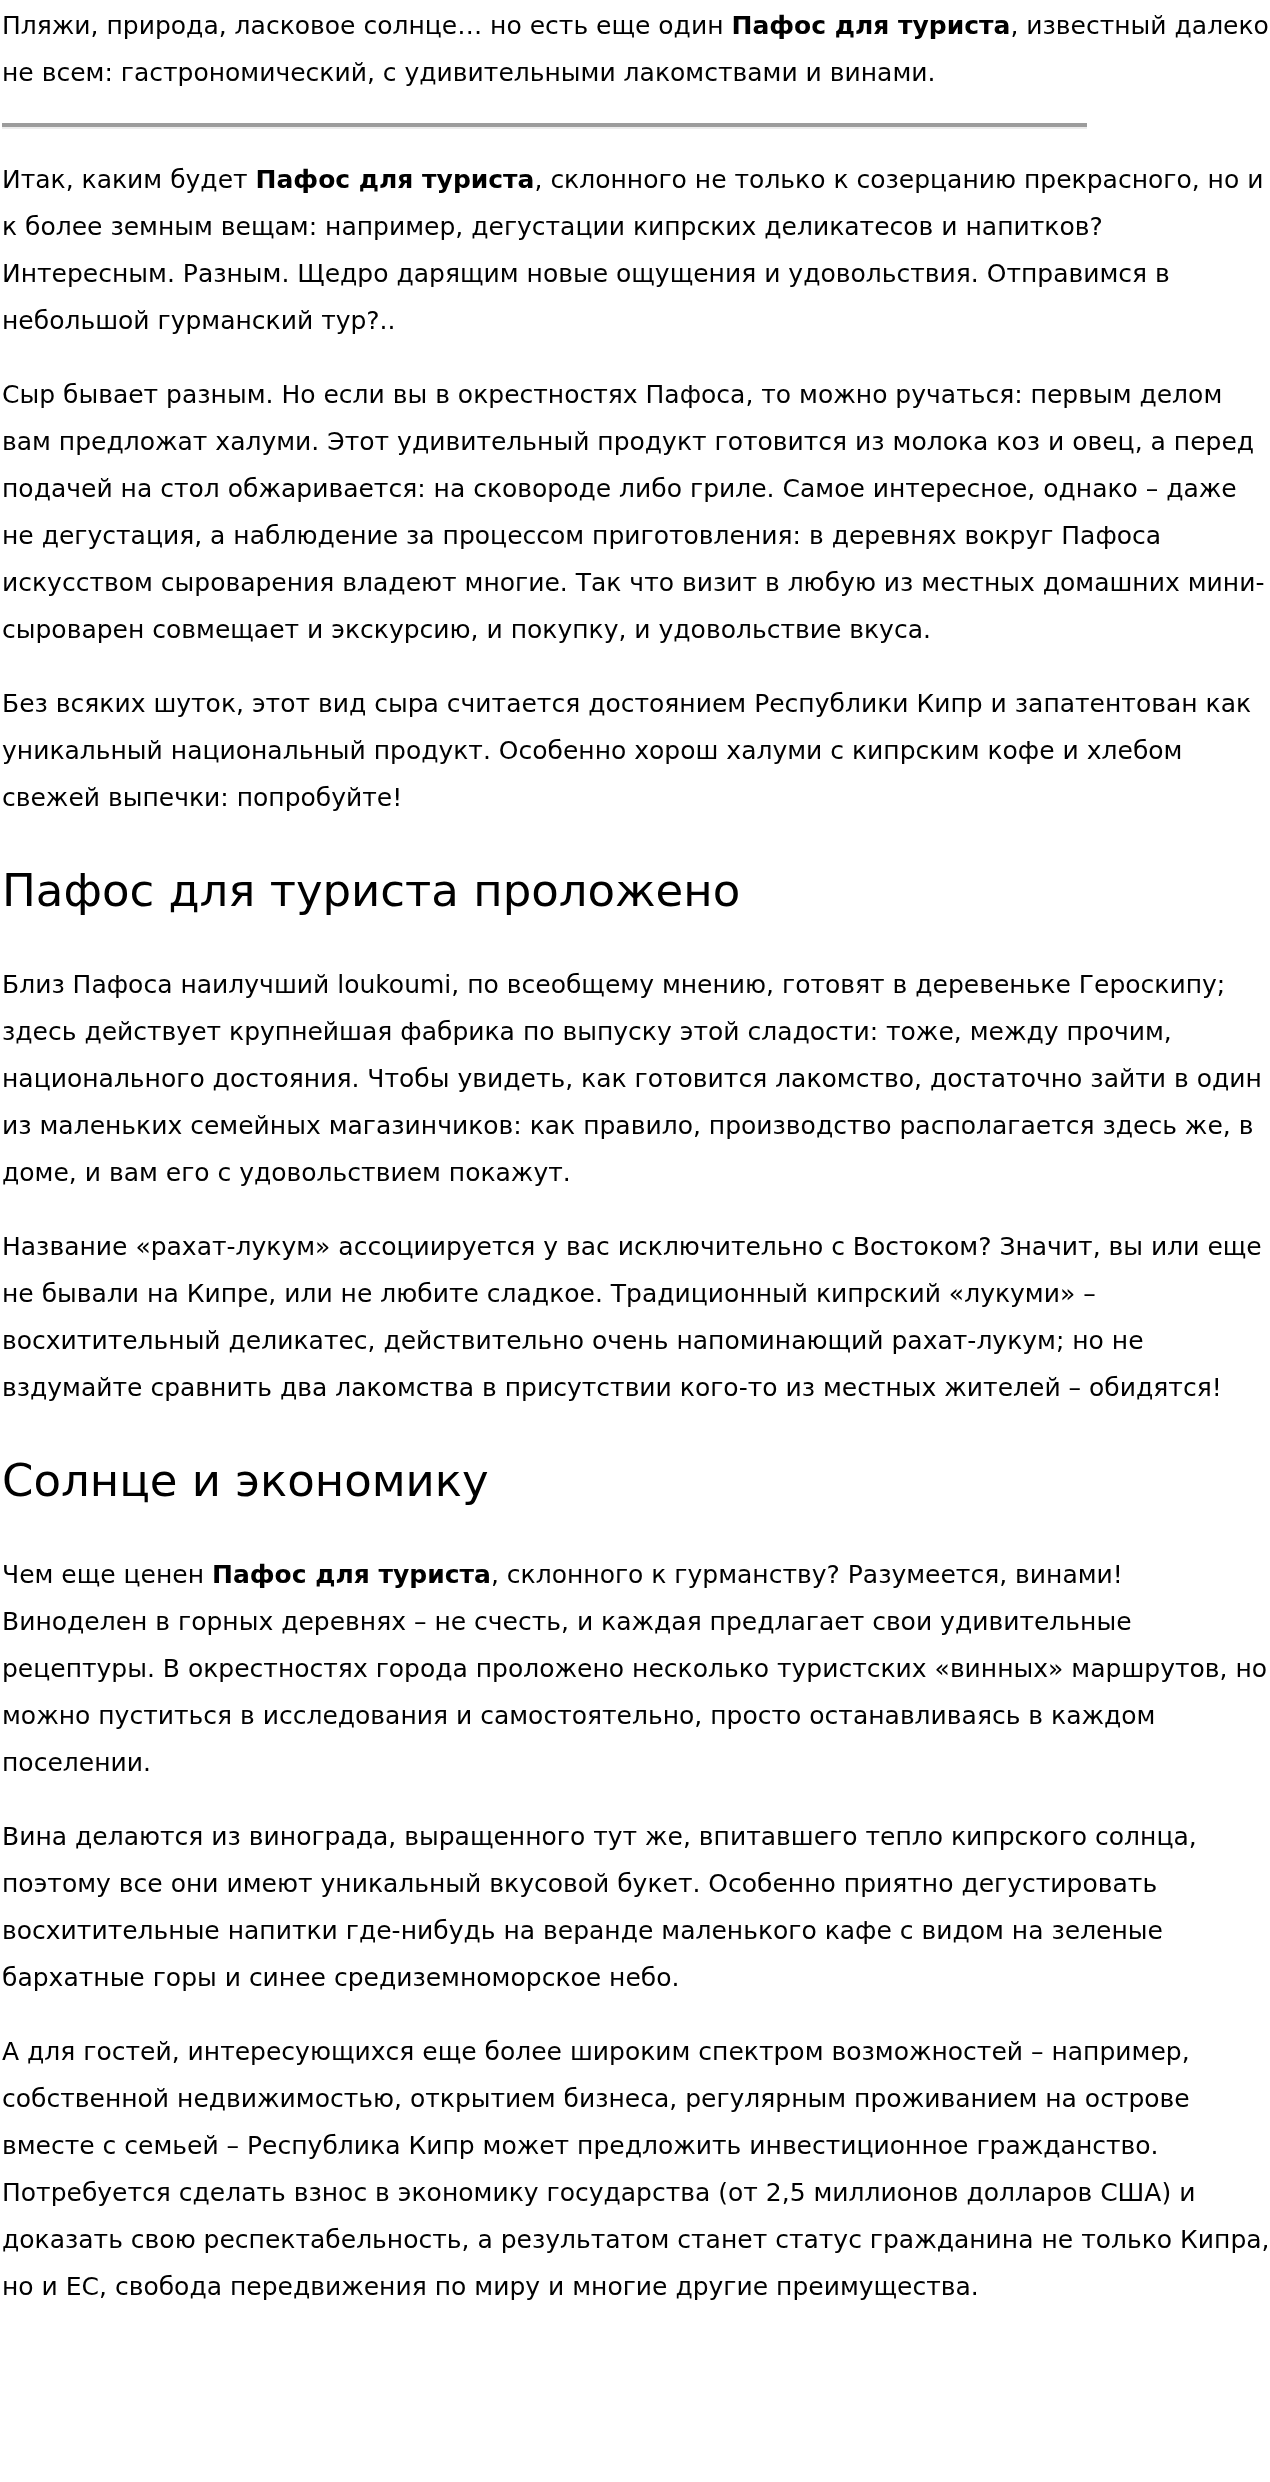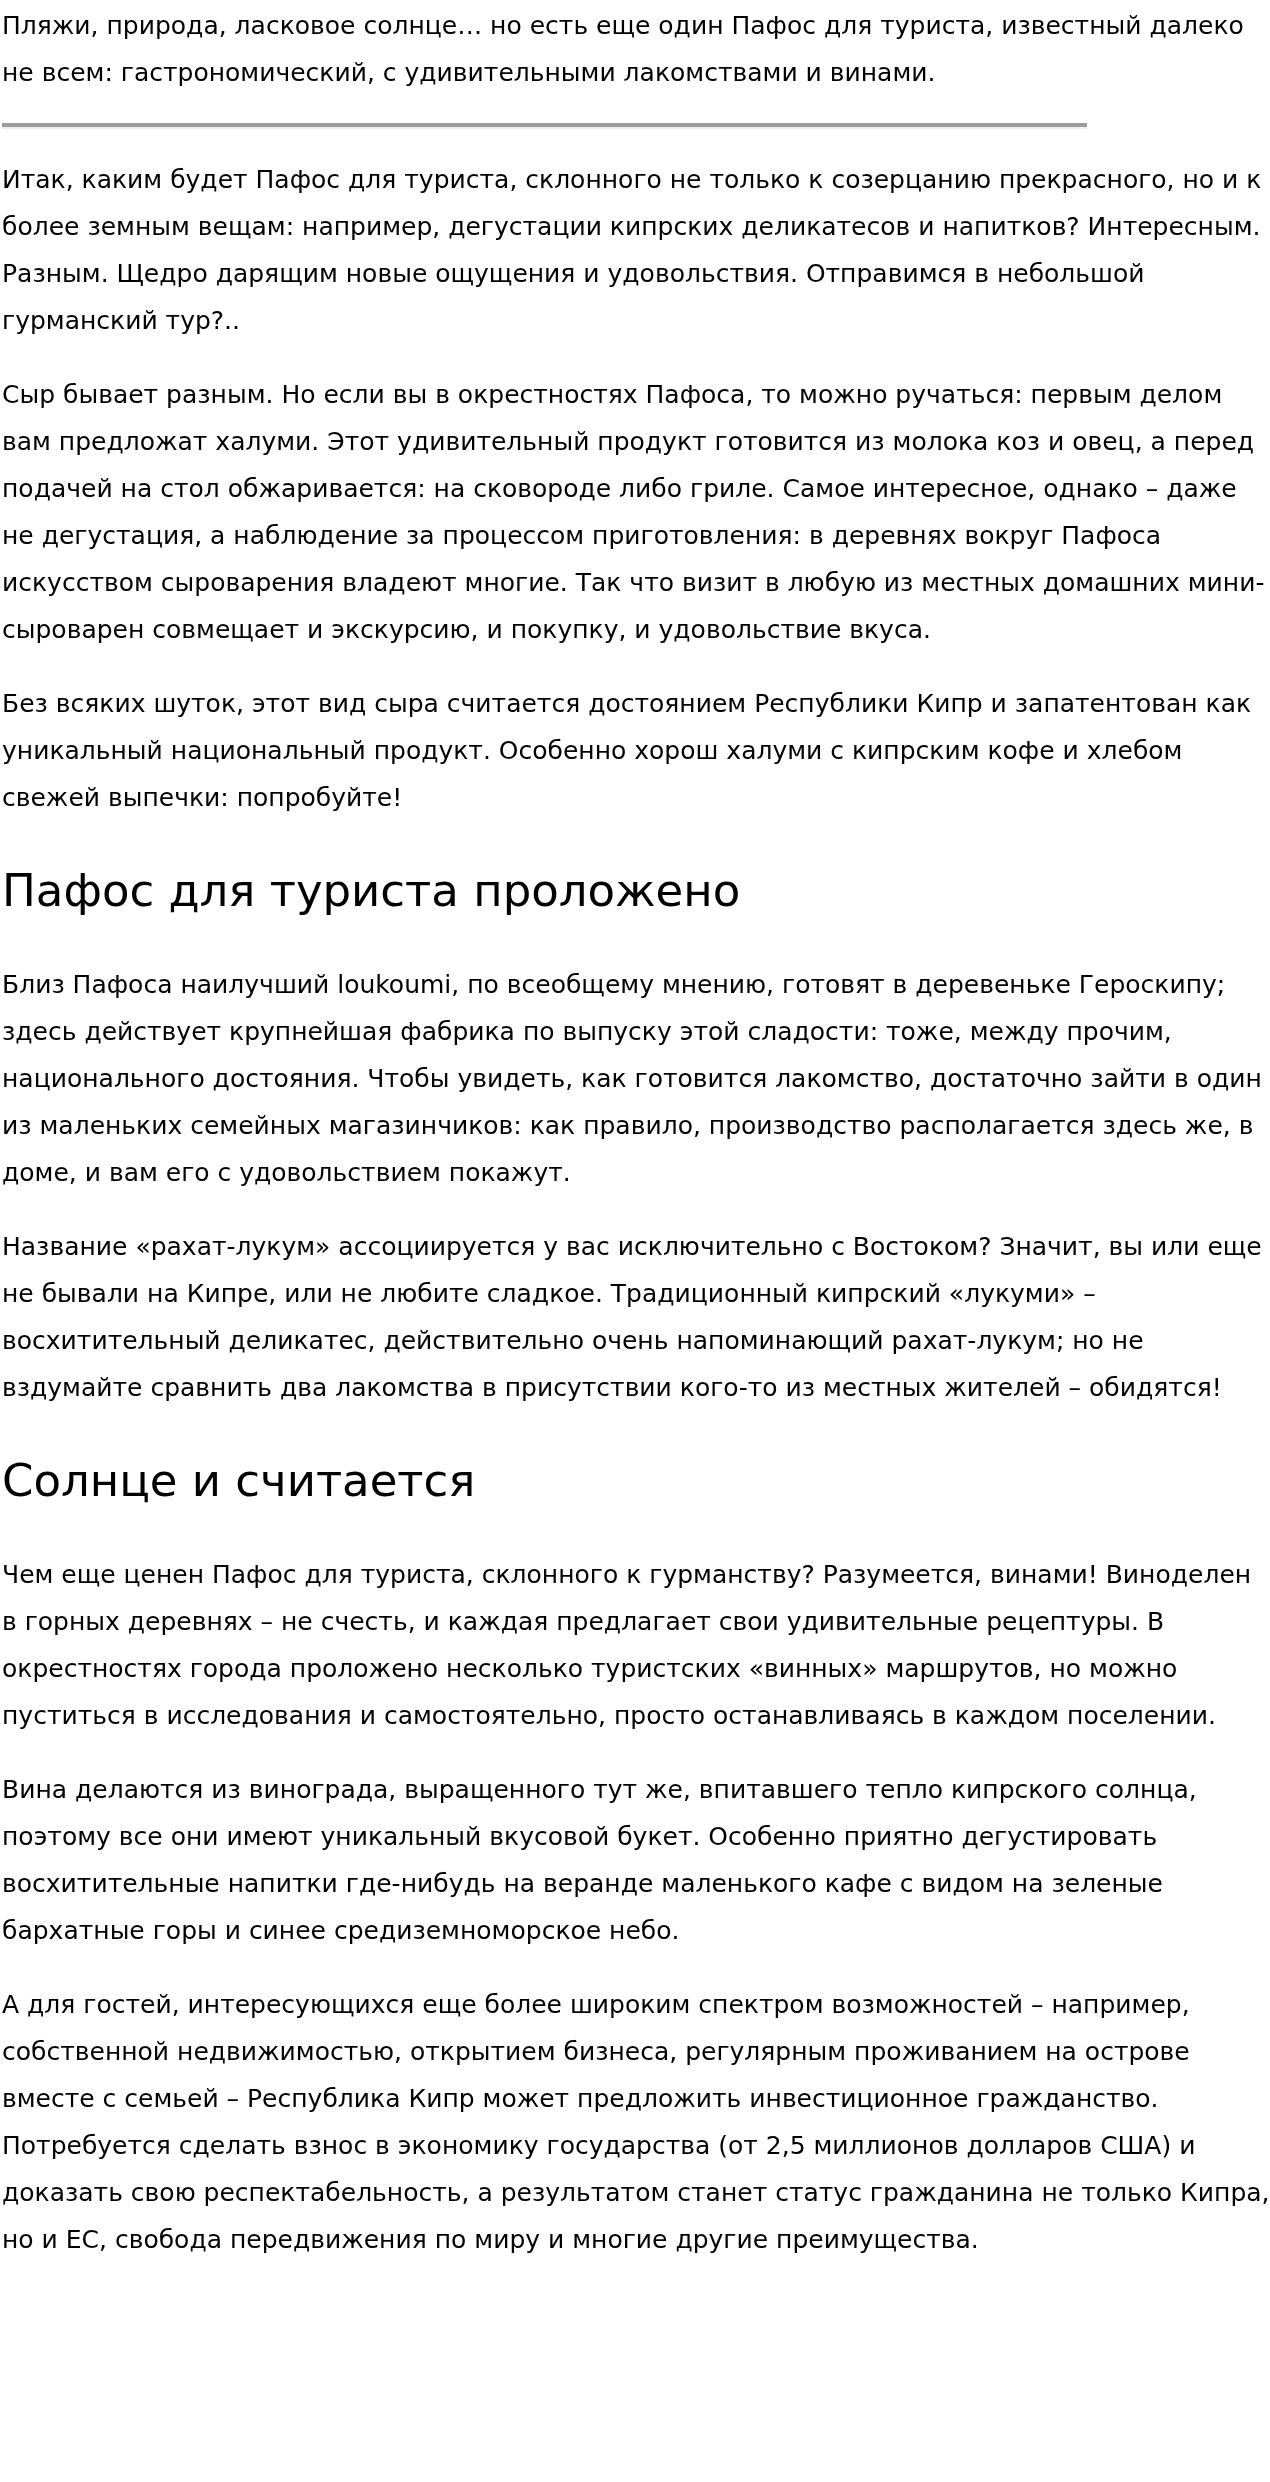"Пафос для туриста" strong { font-weight: normal -> bold }
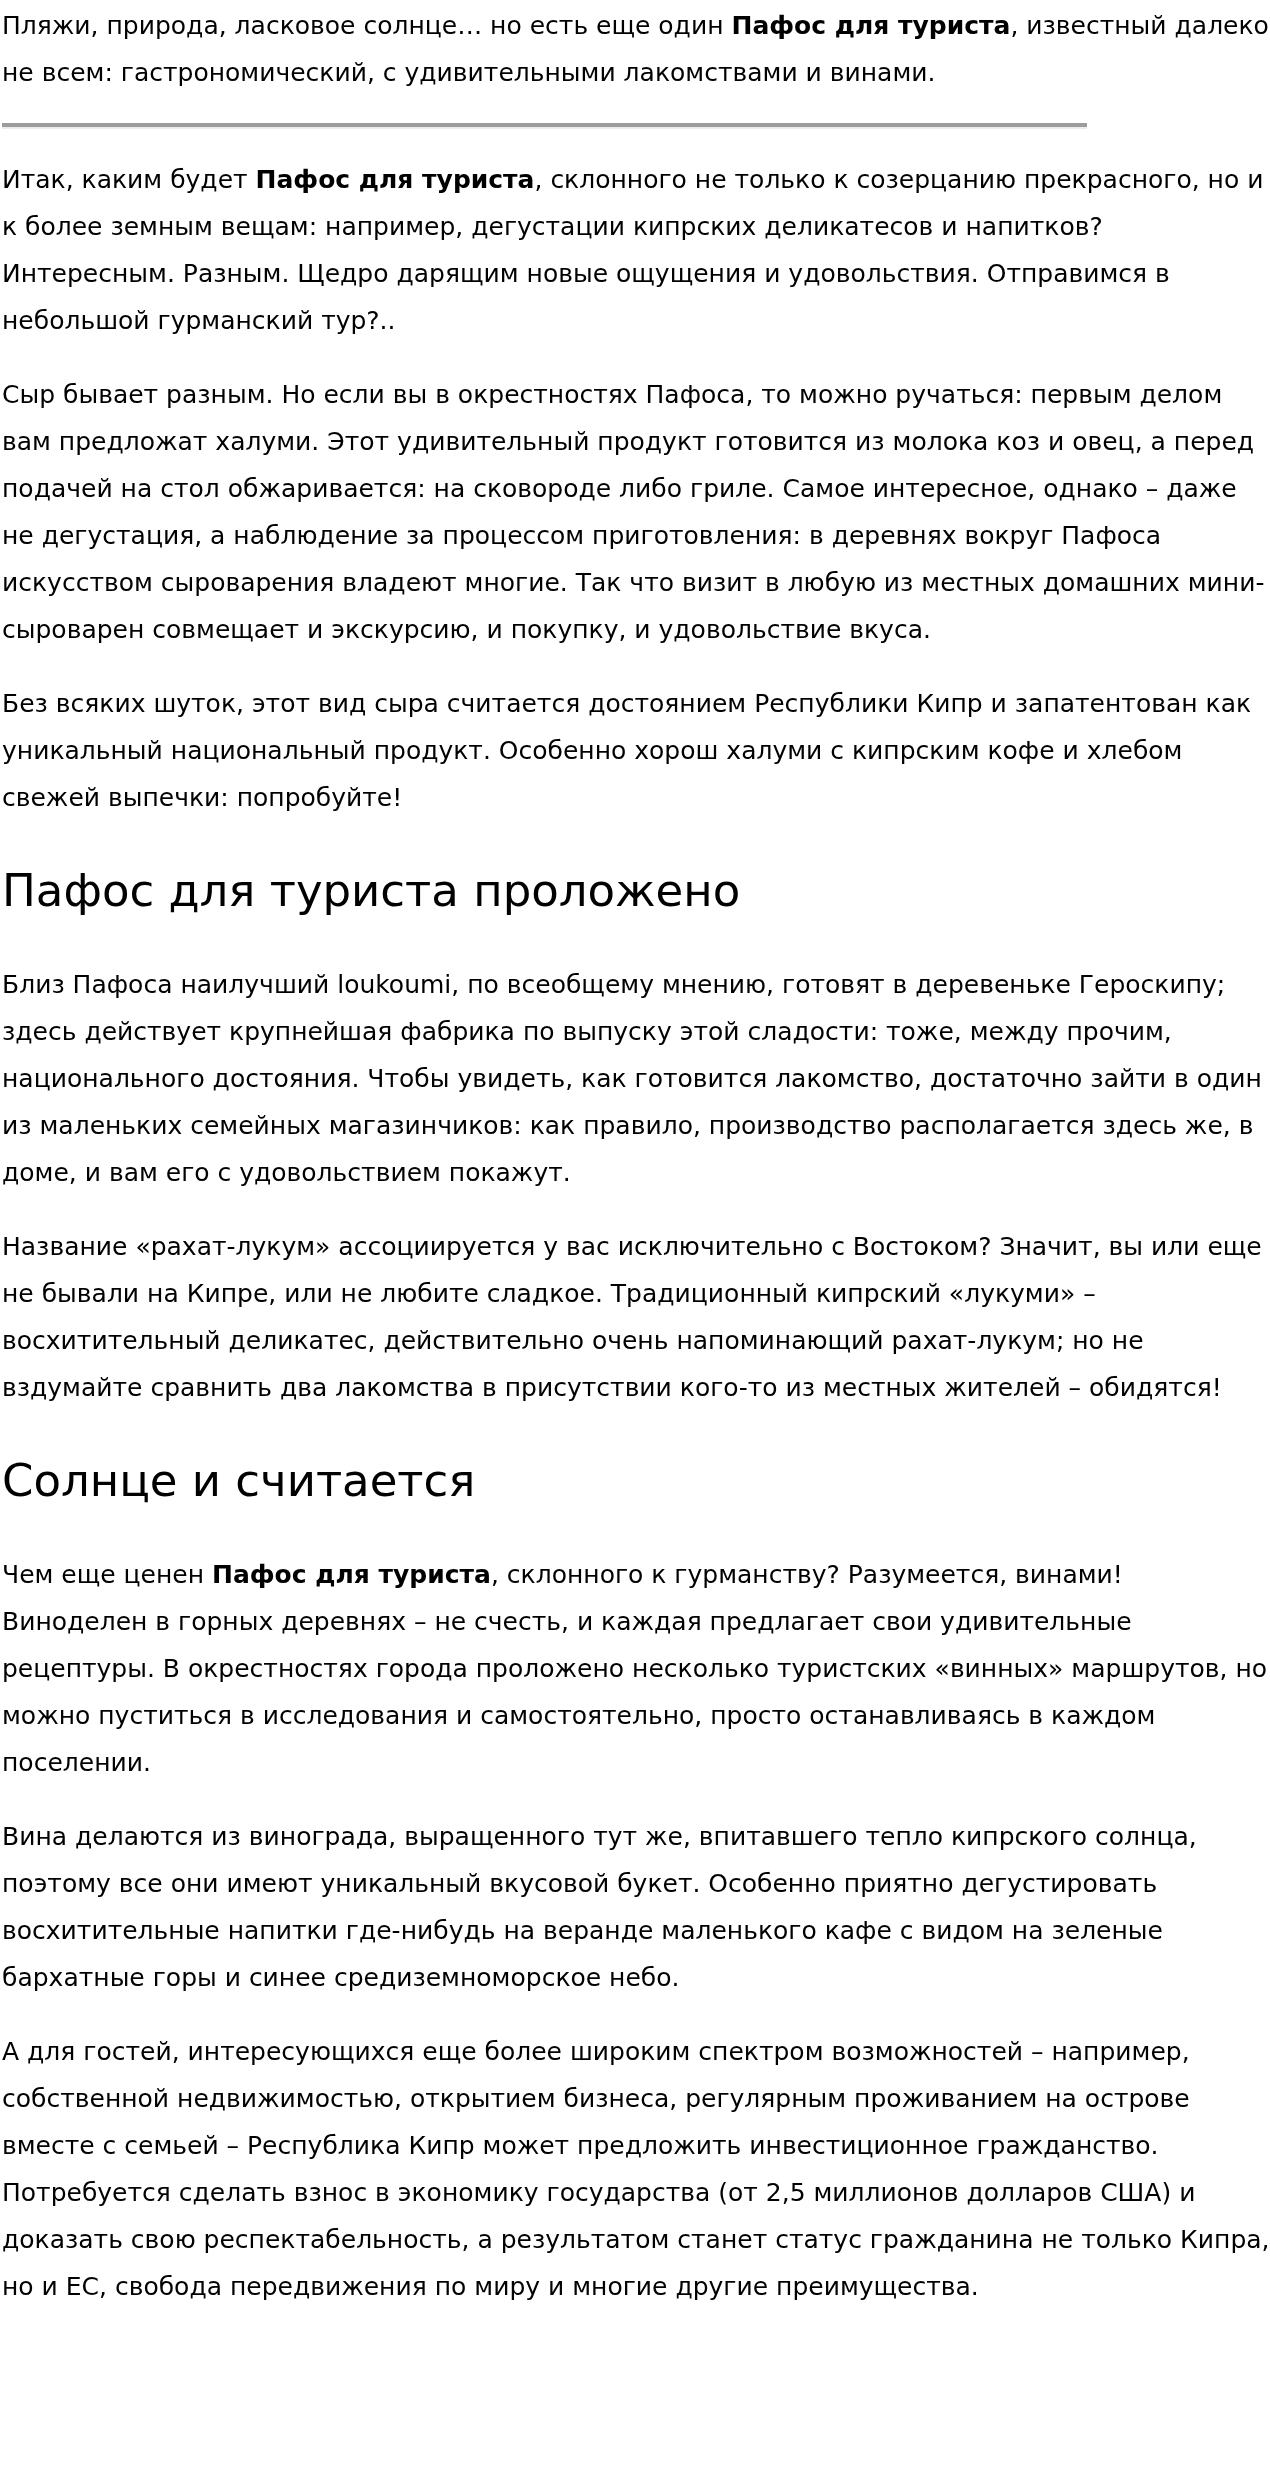"Солнце и считается" h2 { text: считается -> экономику }
